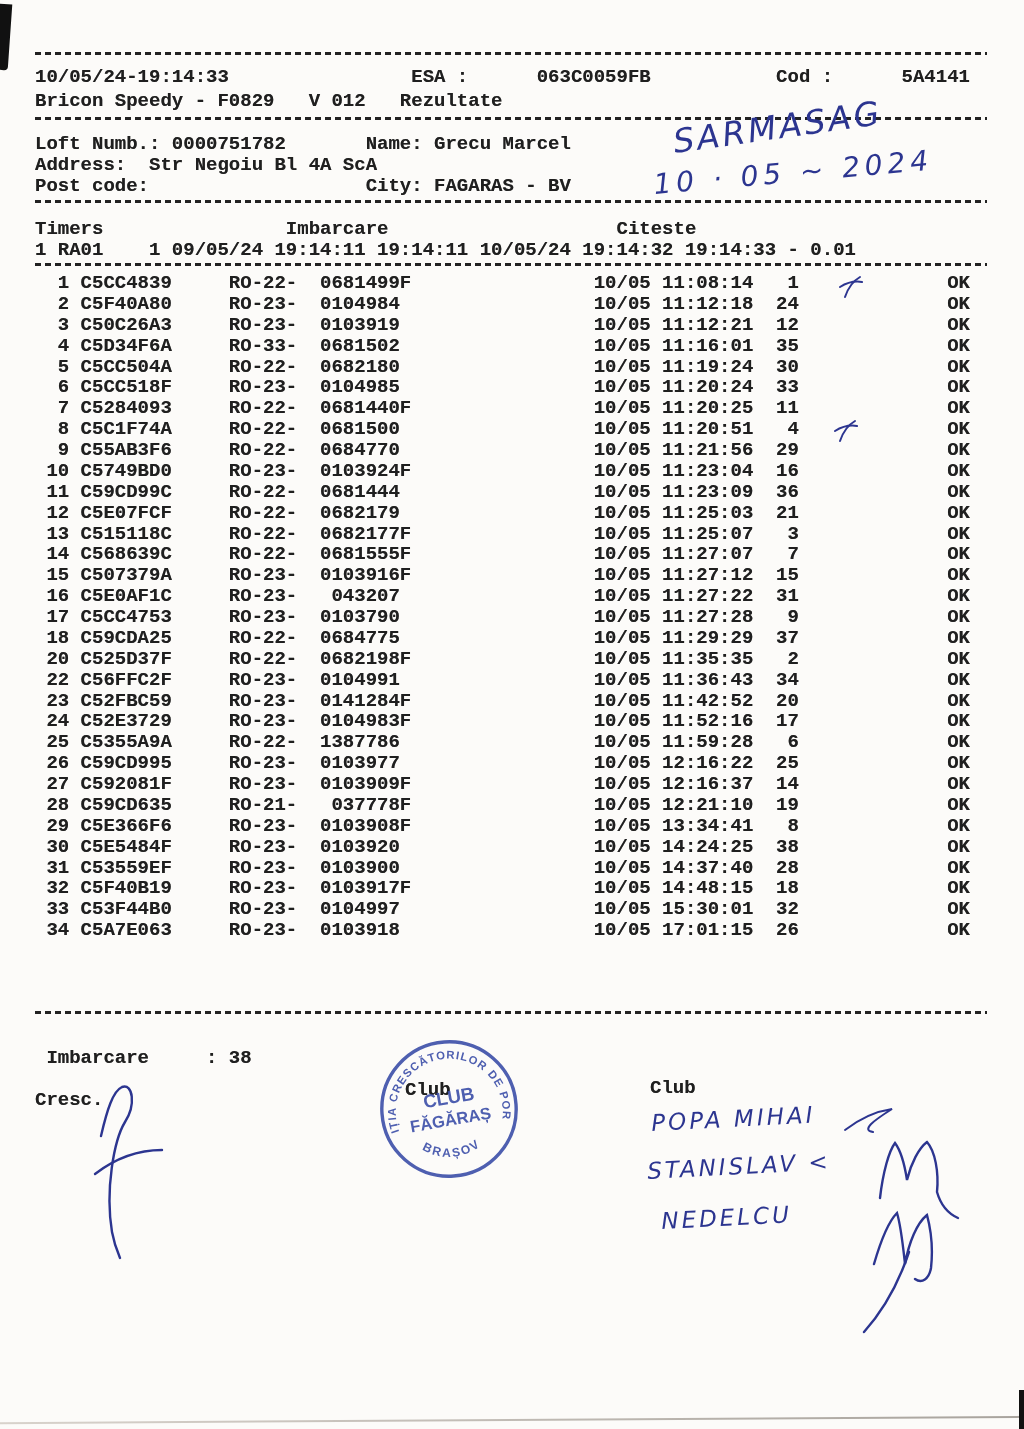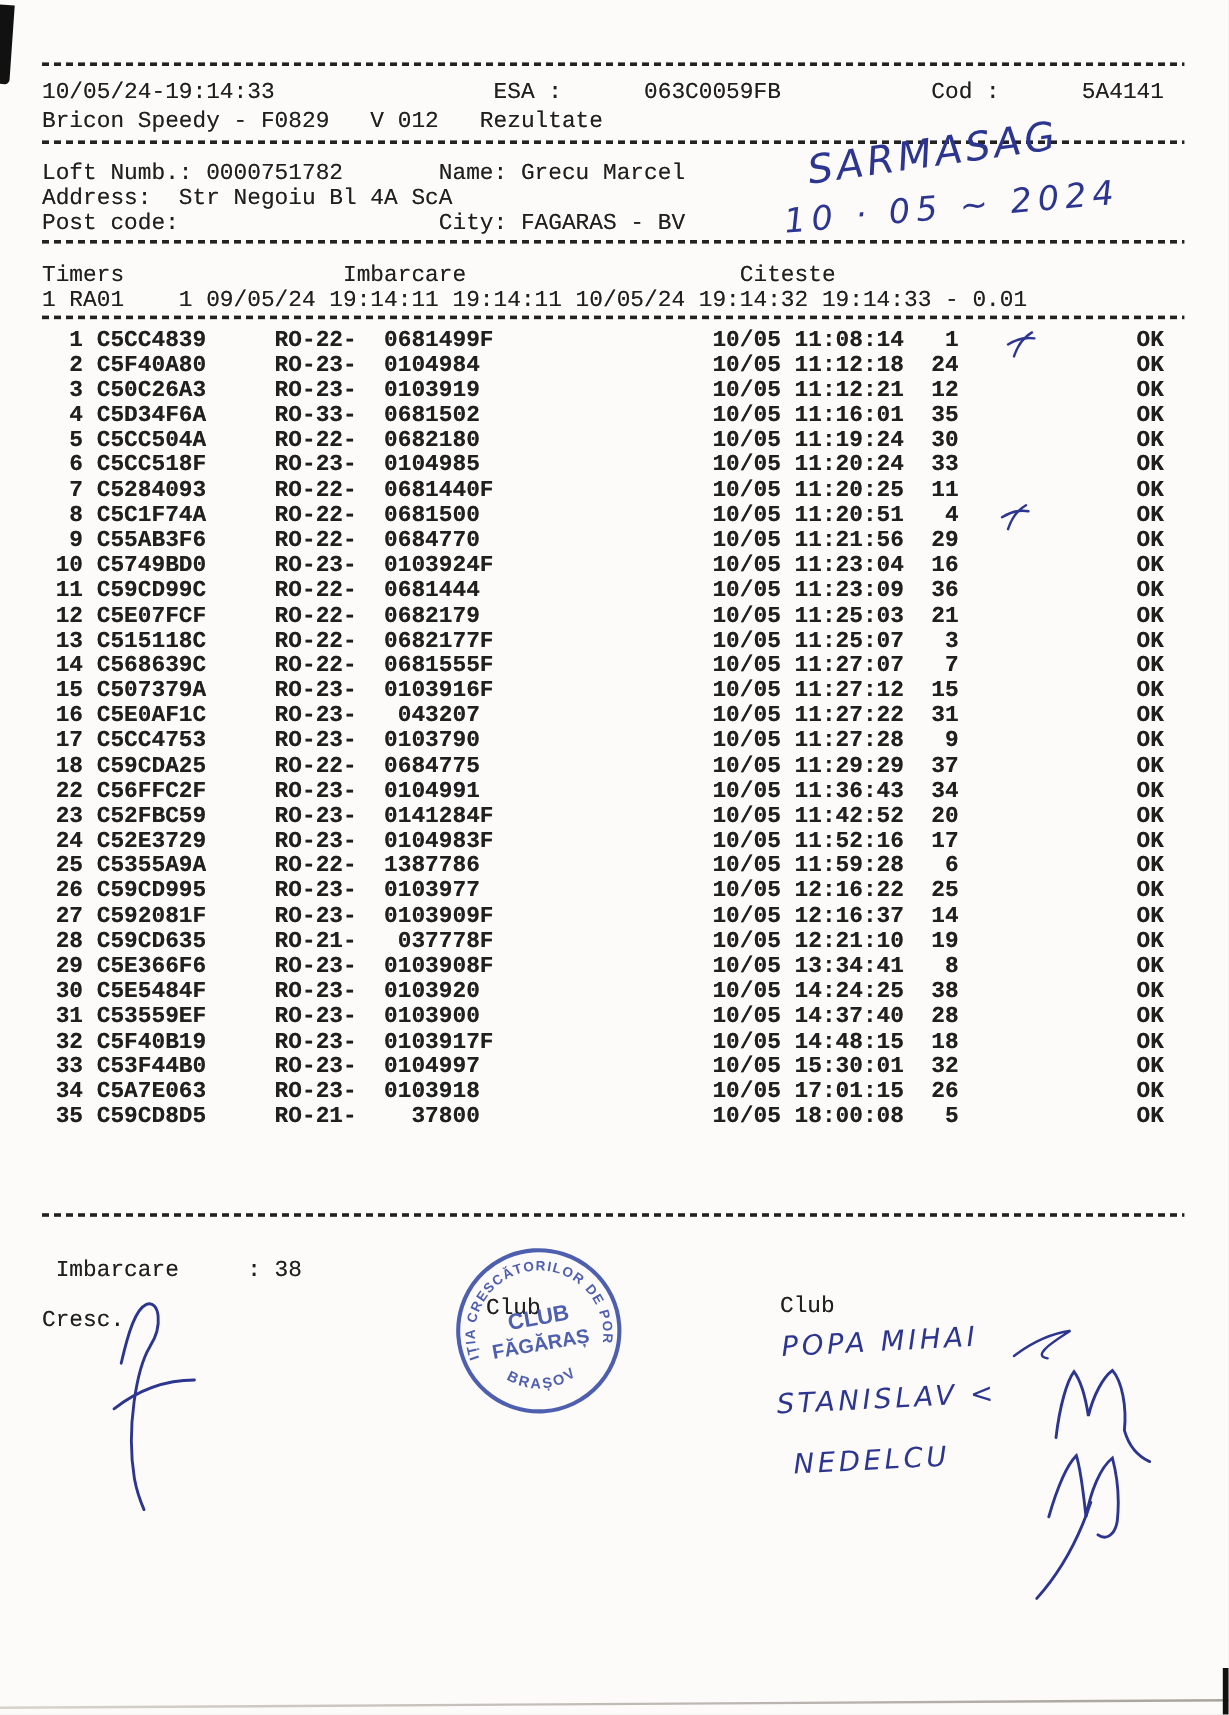"10/05/24-19:14:33 ESA : 063C0059FB Cod" .mono { font-weight: 400 -> 700 }
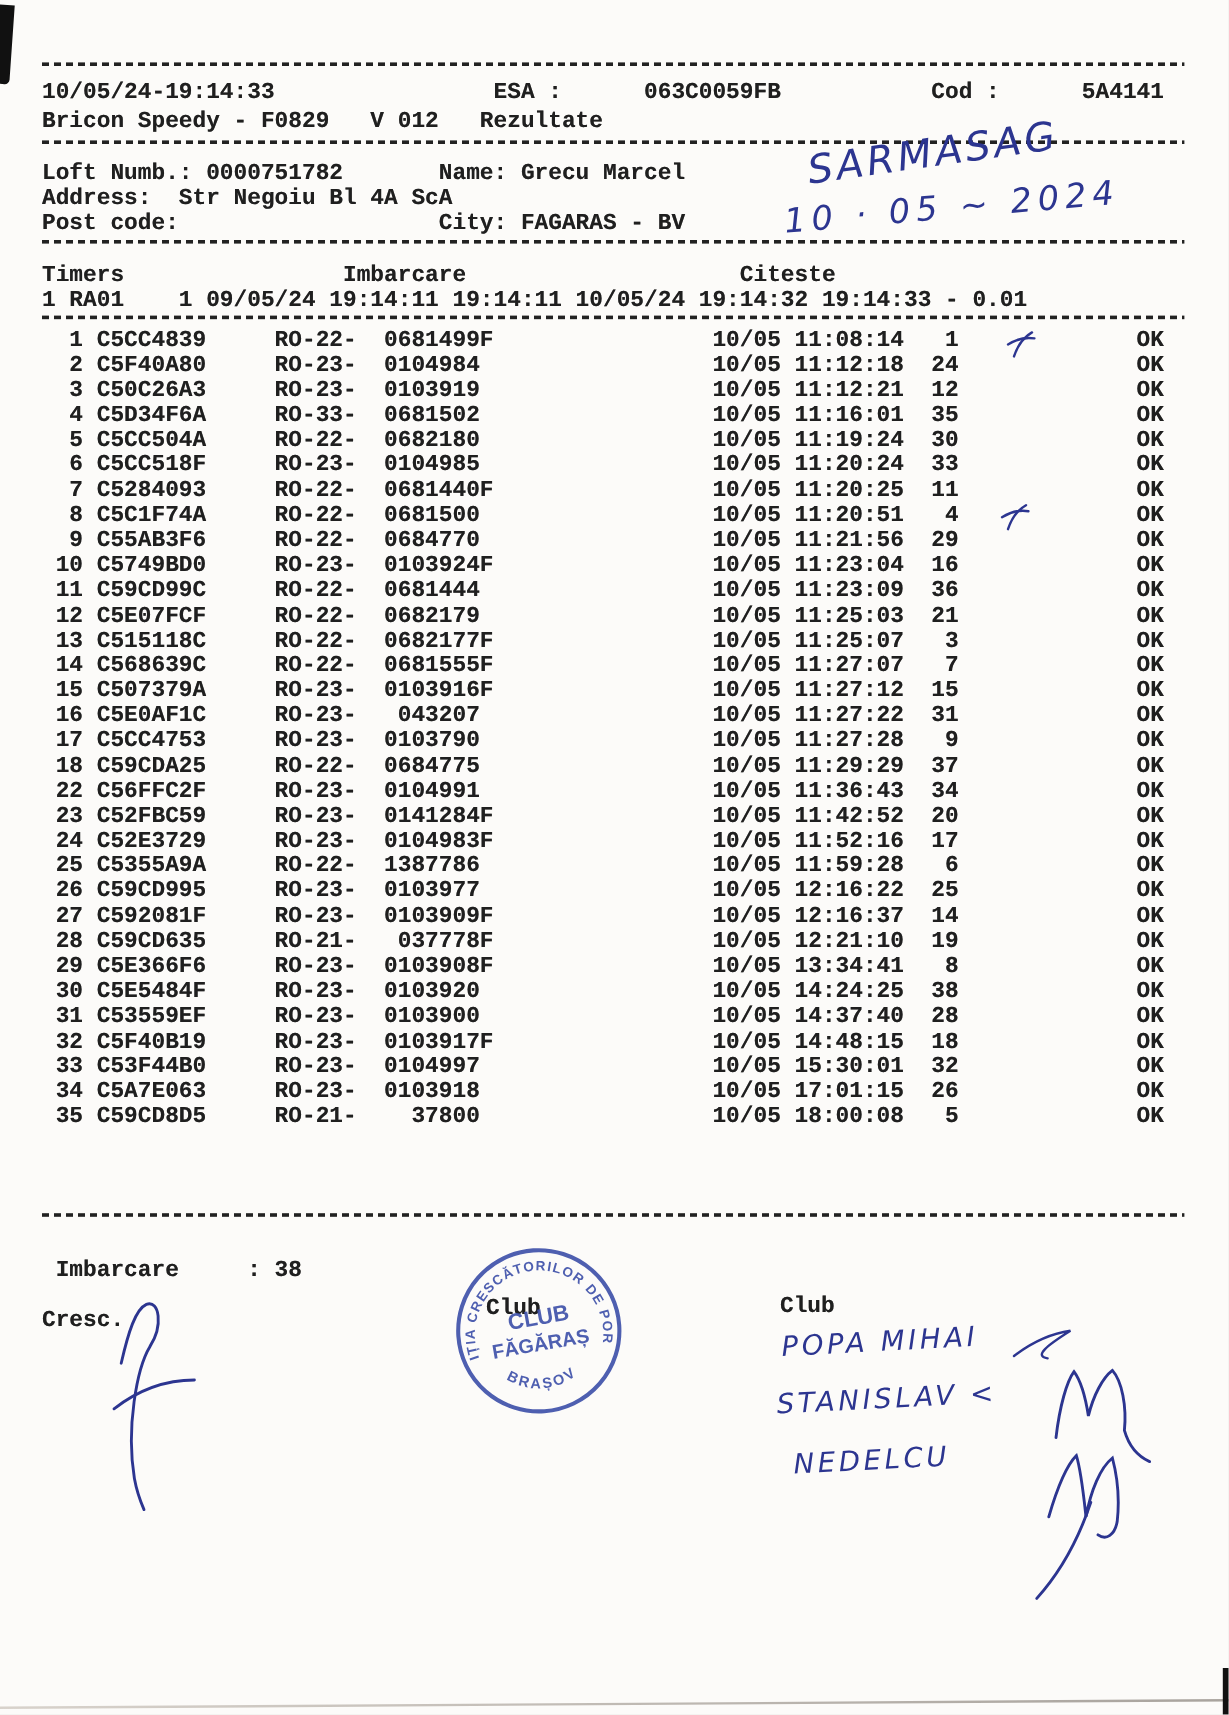"20 C525D37F RO-22- 0682198F 10/05" div.rline { html: none -> <div> 20 C525D37F RO-22- 0682198F 10/05 11:35:35 2 OK</div> }
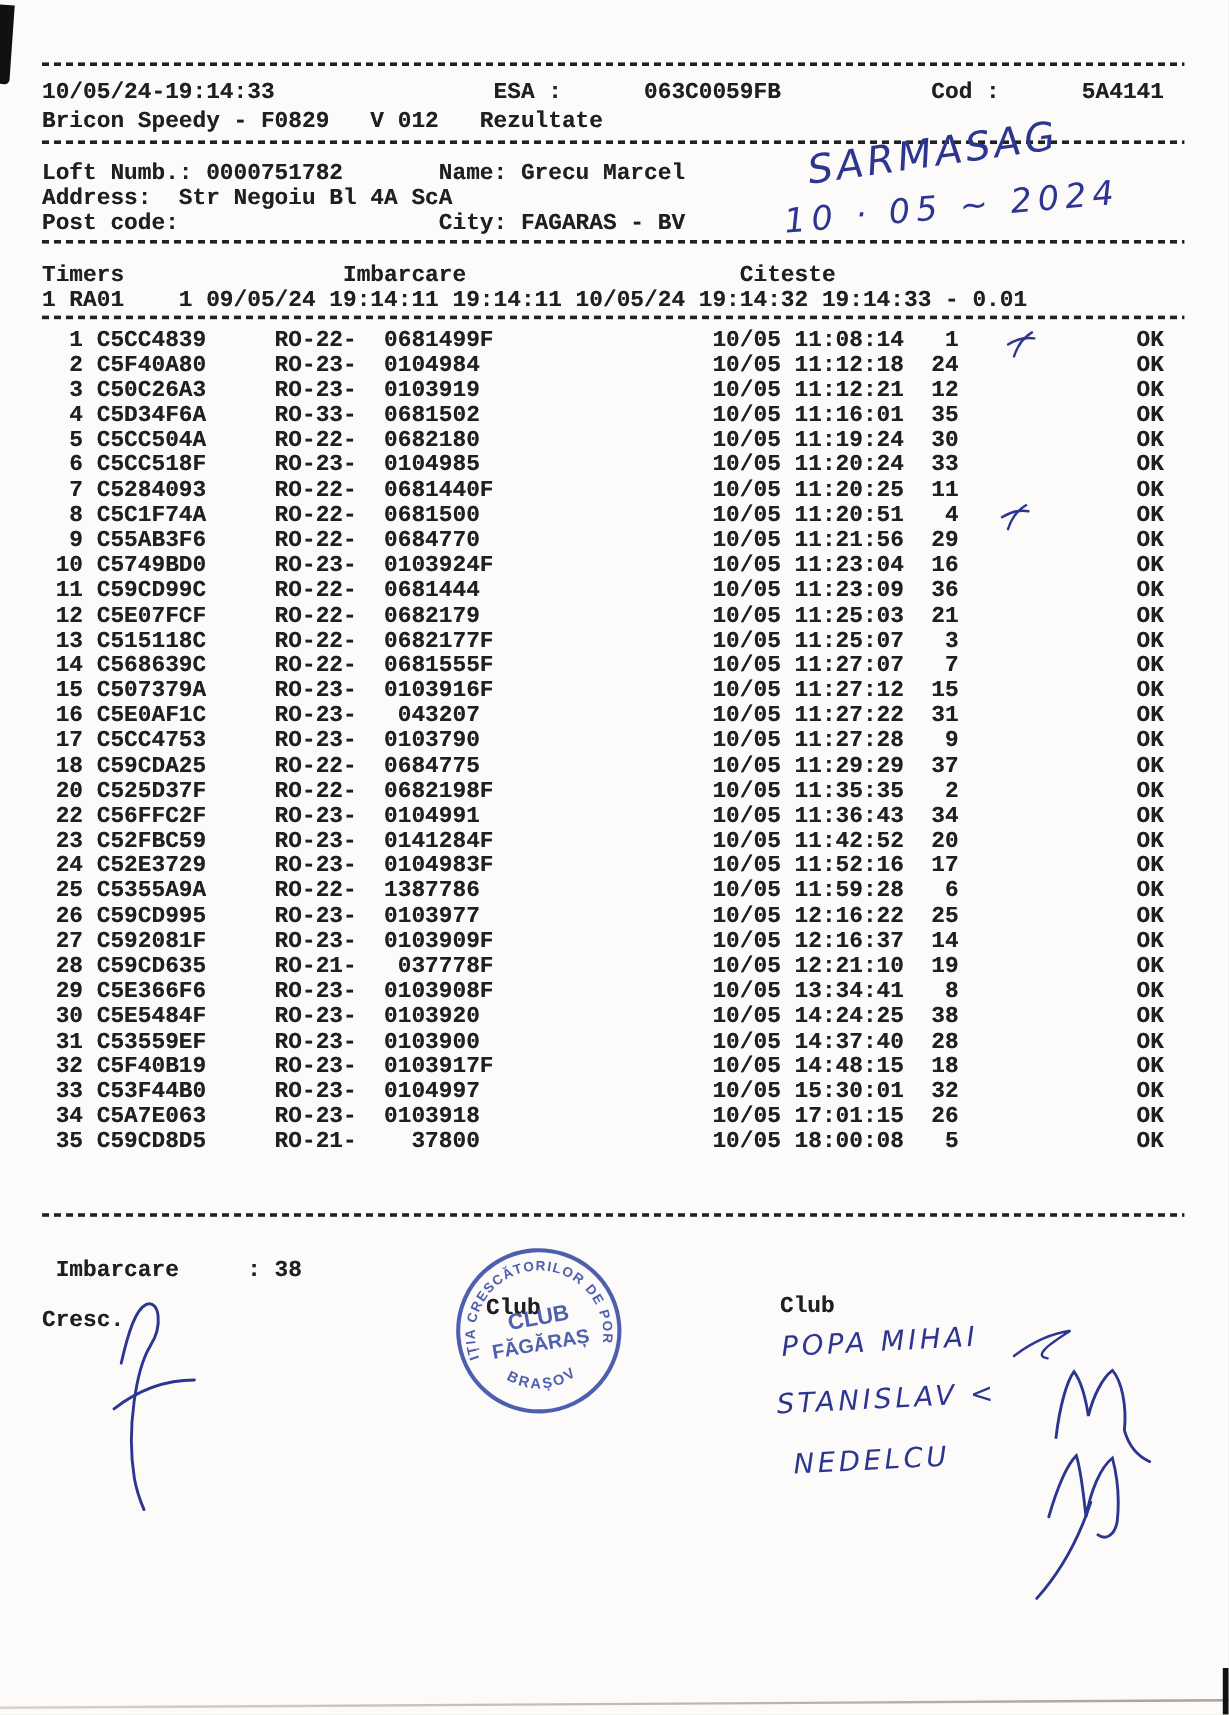"35 C59CD8D5 RO-21- 37800 10/05" div.rline { html: <div> 35 C59CD8D5 RO-21- 37800 10/05 18:00:08 5 OK</div> -> none }
